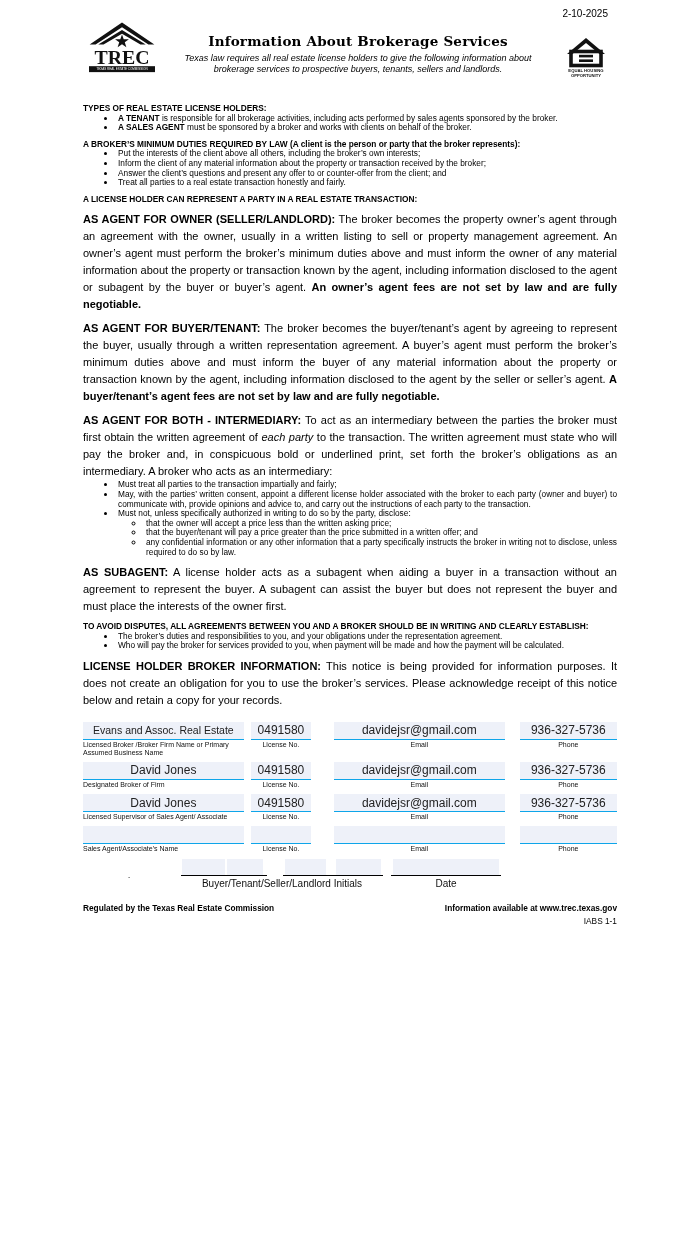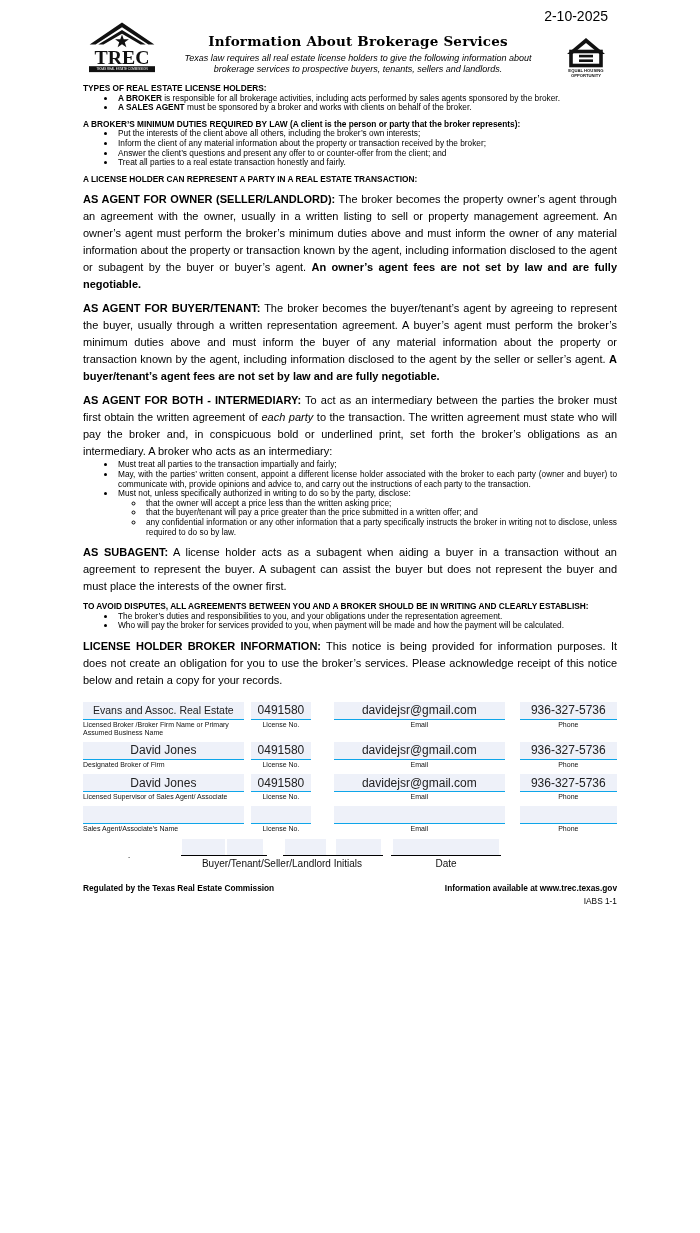"2-10-2025" .form-date { font-size: 14px -> 10px }
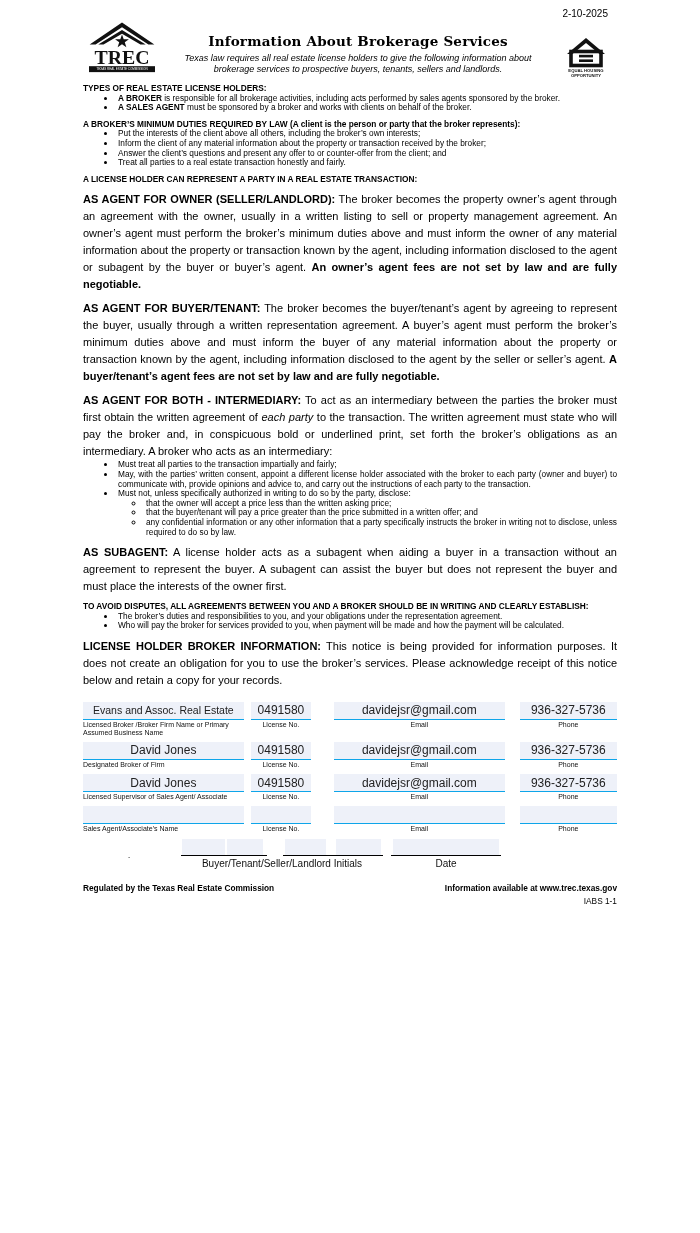"TYPES OF REAL ESTATE LICENSE" .content { top: 84px -> 104px }
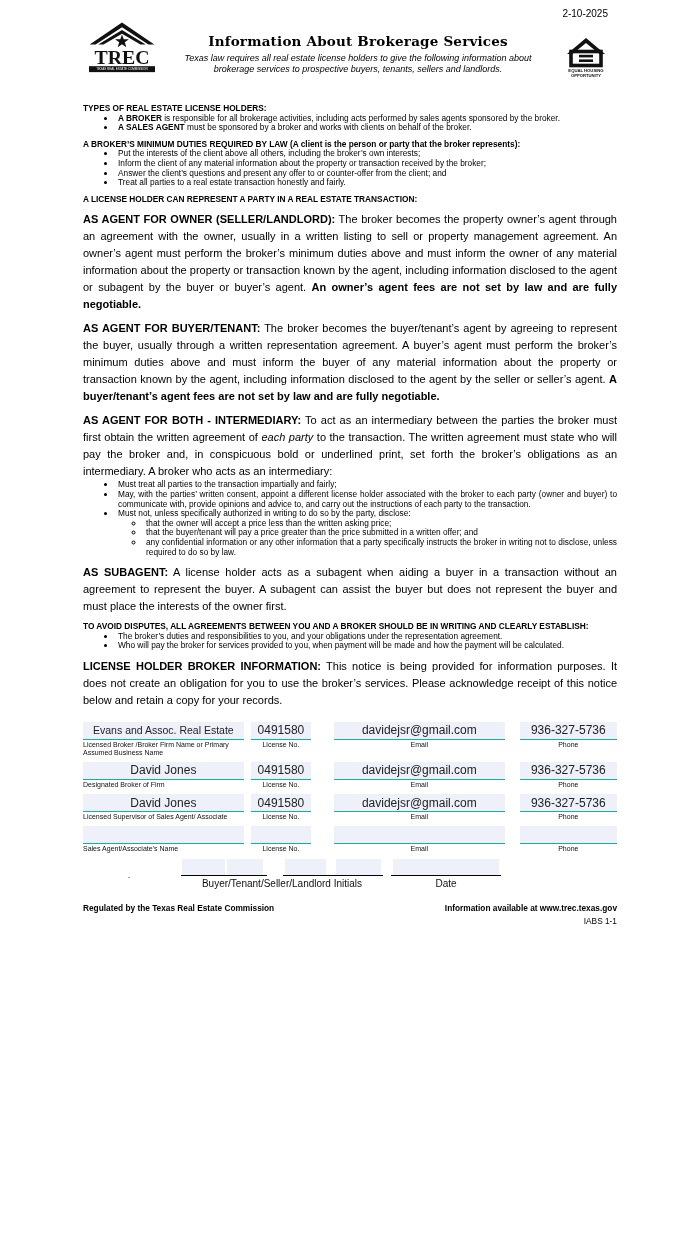"A BROKER" span { text: BROKER -> TENANT }
